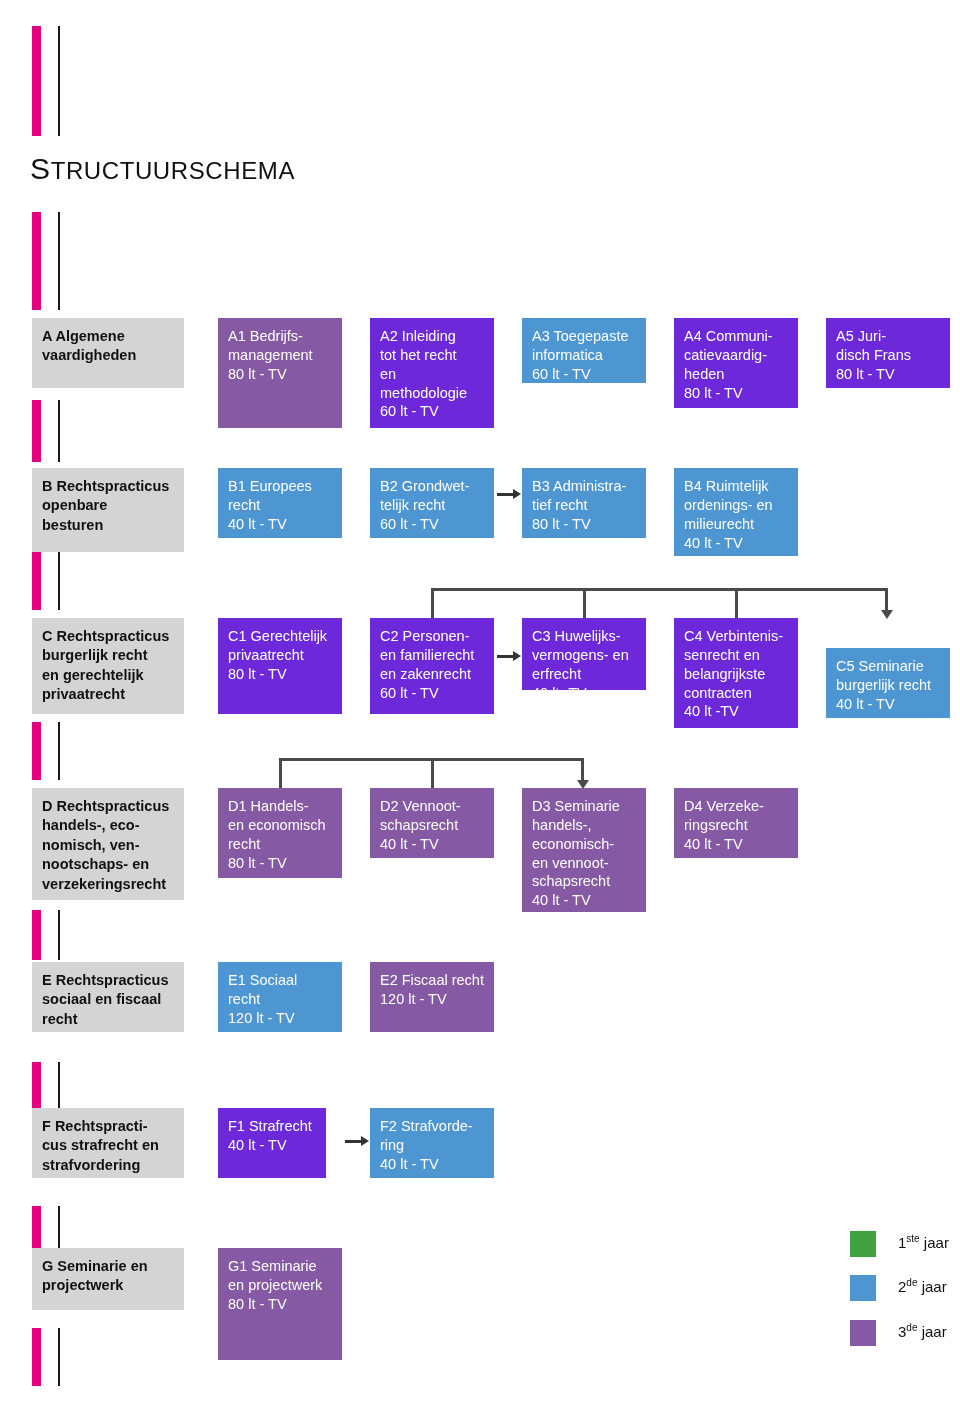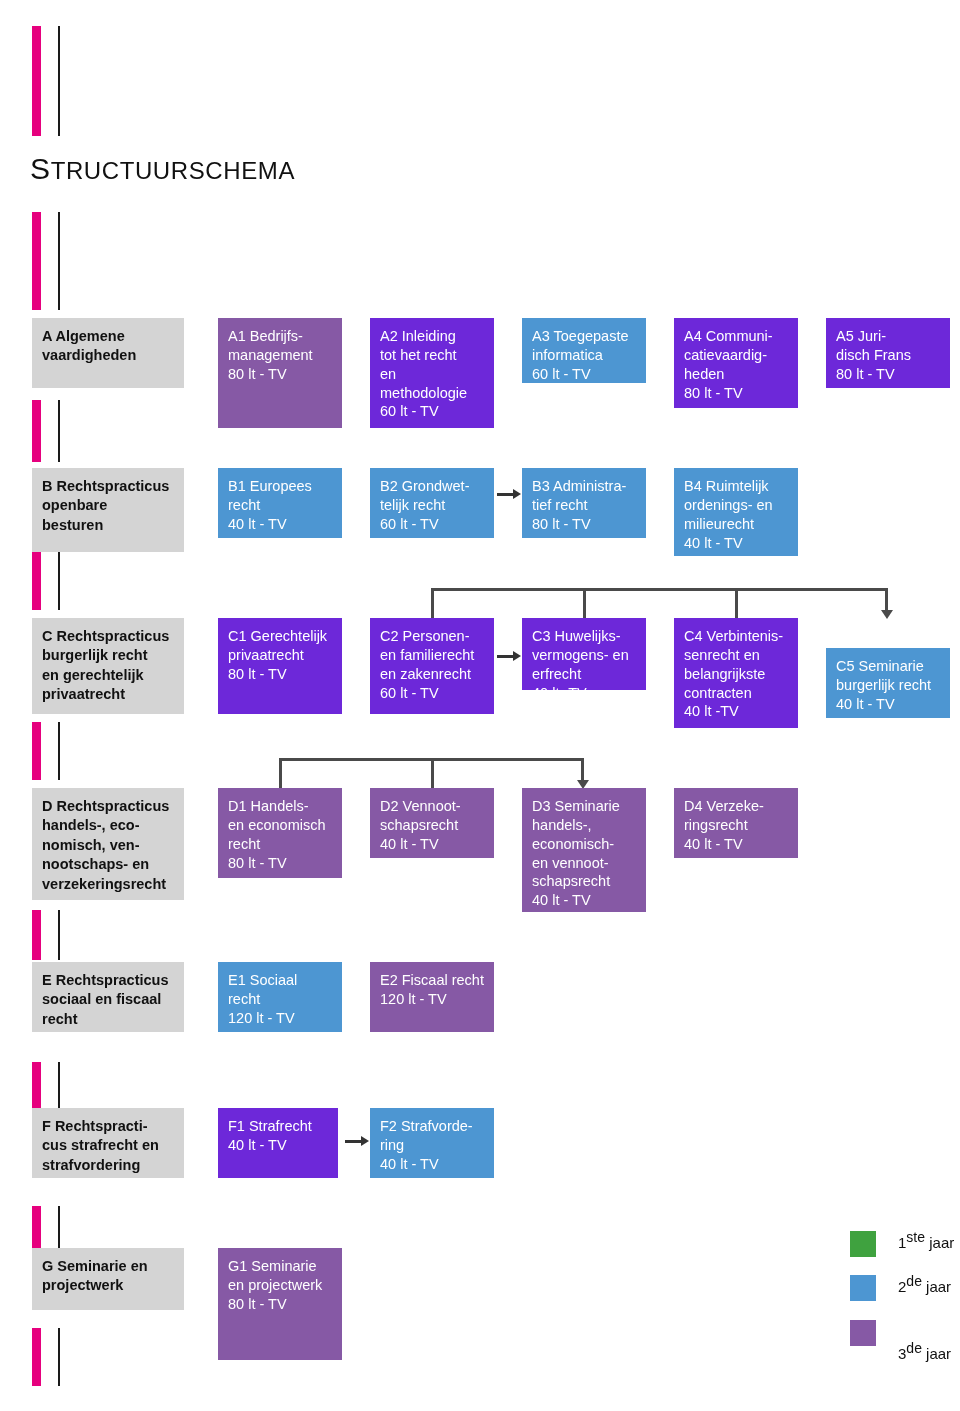"F1 Strafrecht" div.box { width: 120px -> 108px }
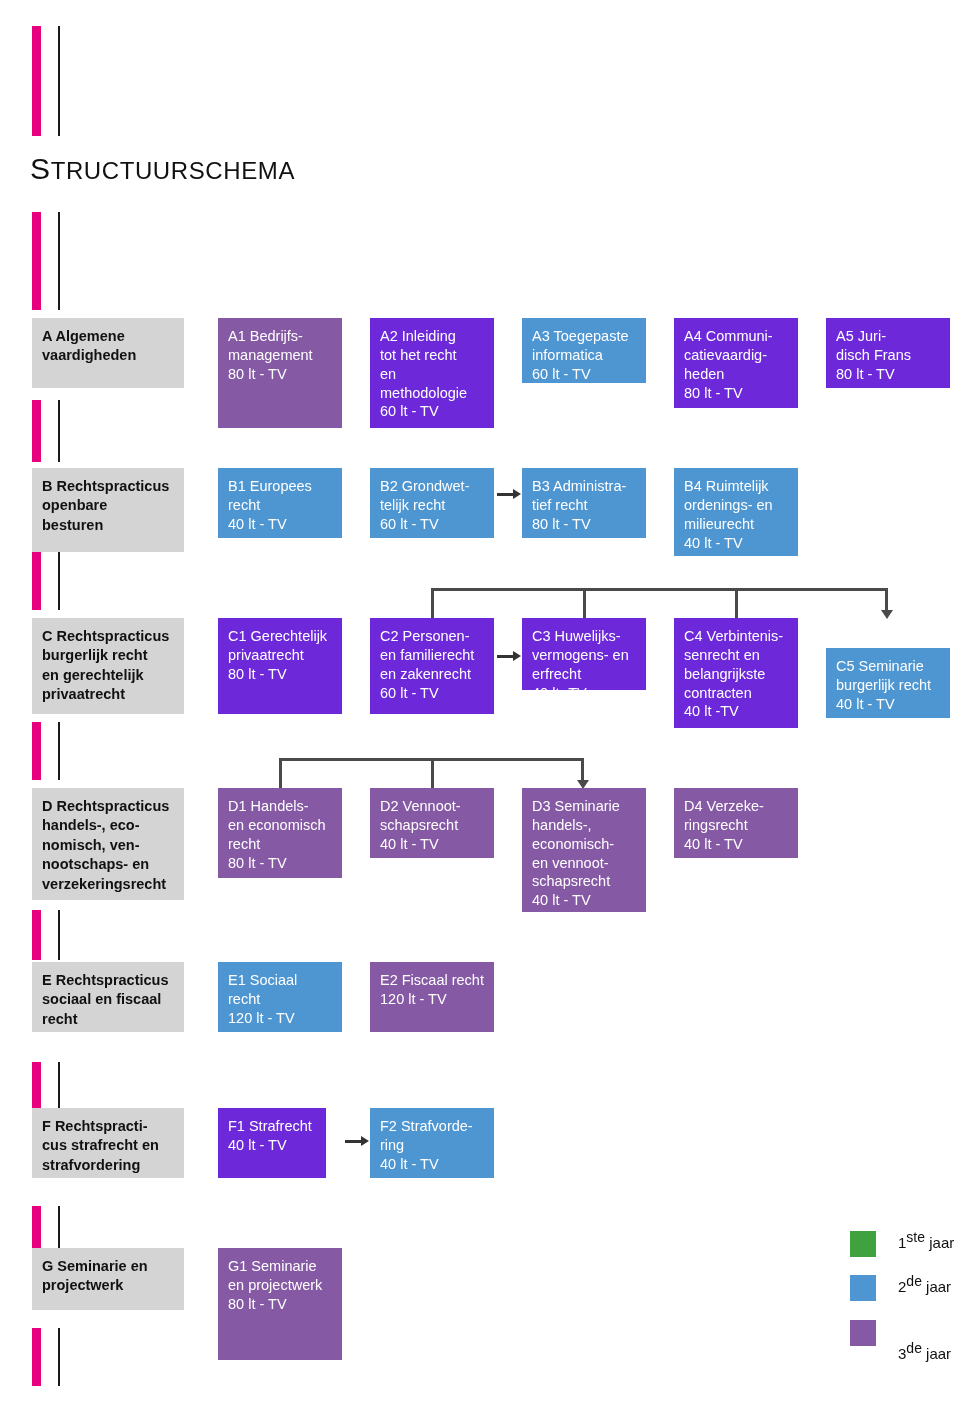"ste" .legend-label sup { font-size: 14px -> 10px }
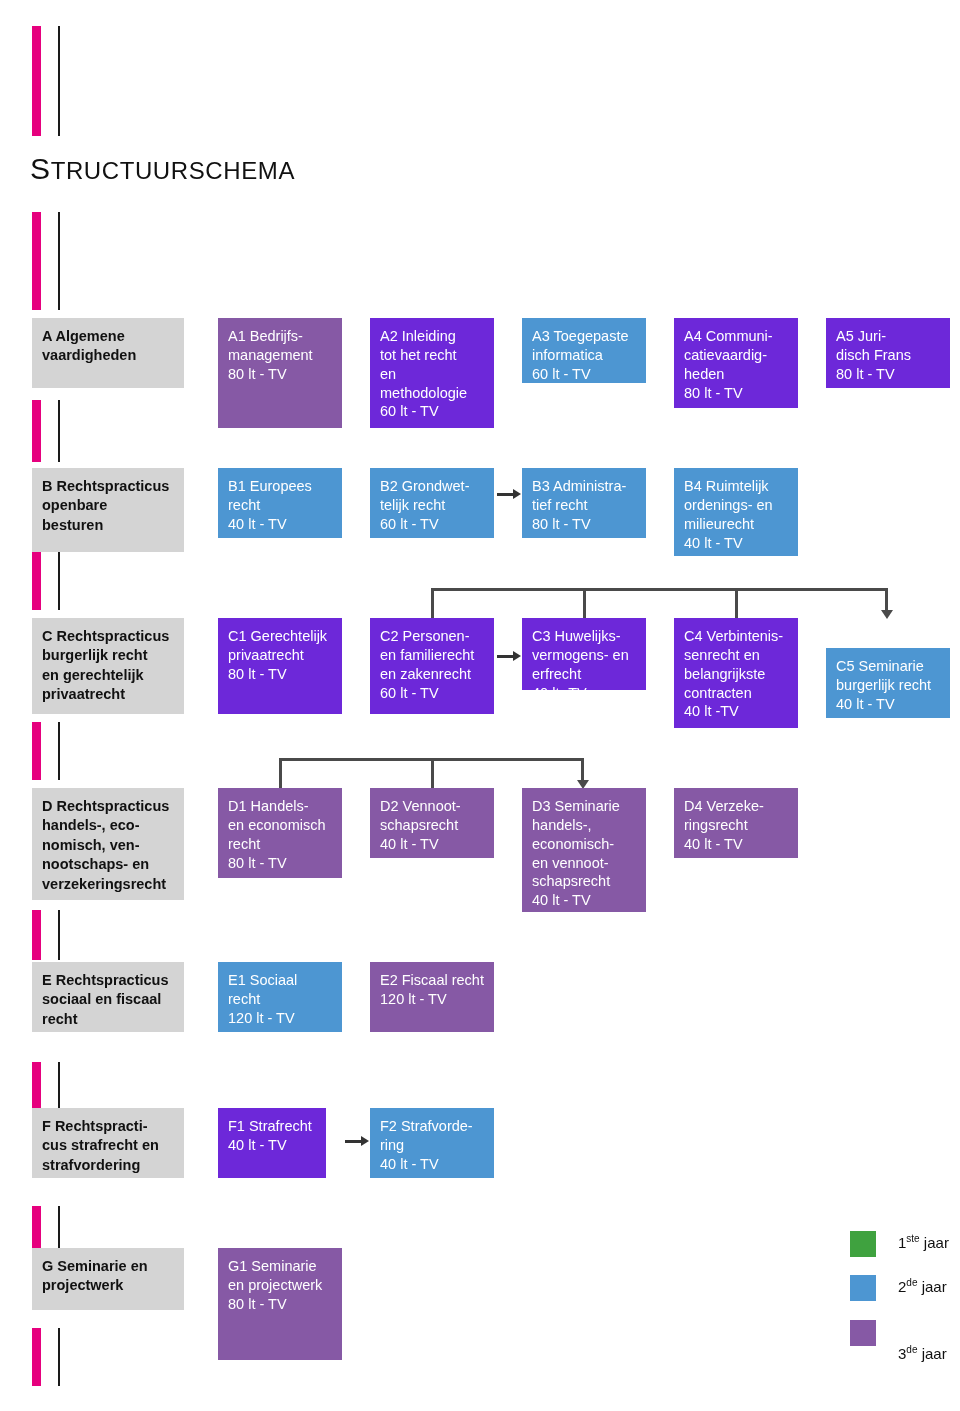"3de jaar" div.legend-label { margin-top: 22px -> none }
